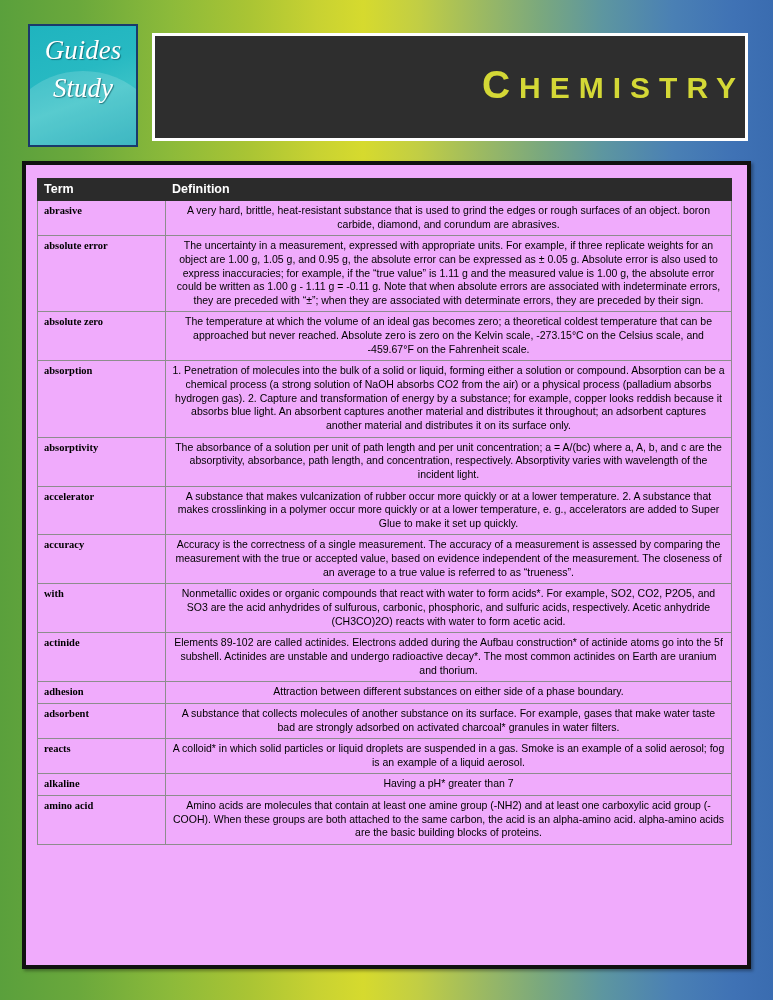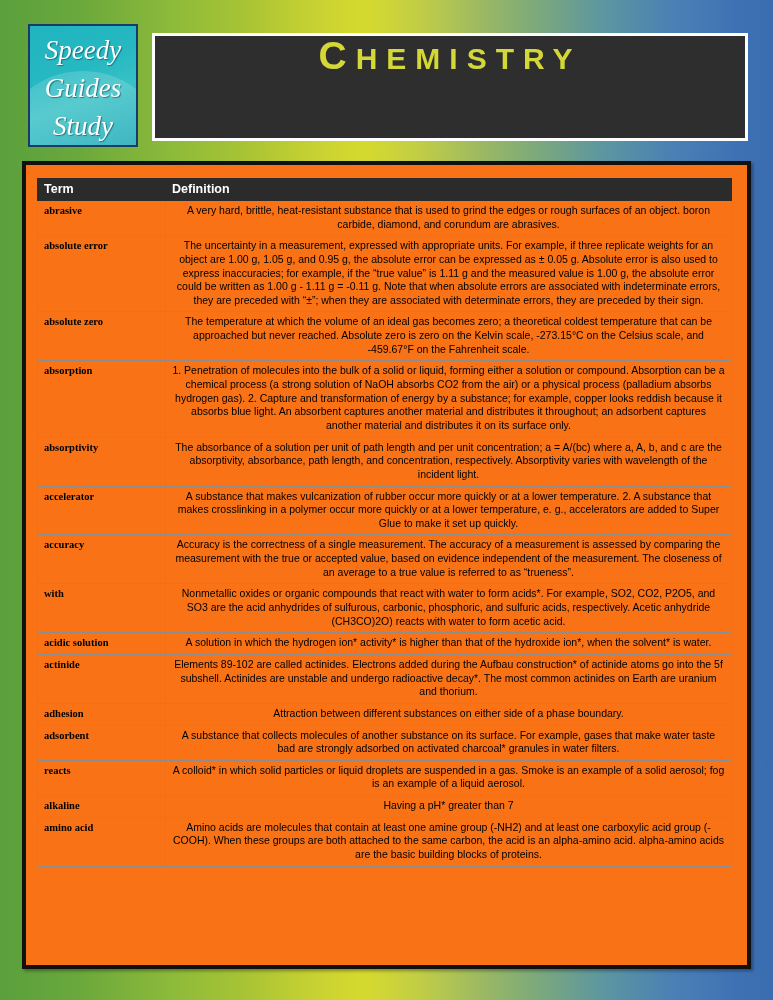"Speedy" div { html: <div>Speedy</div> -> none }
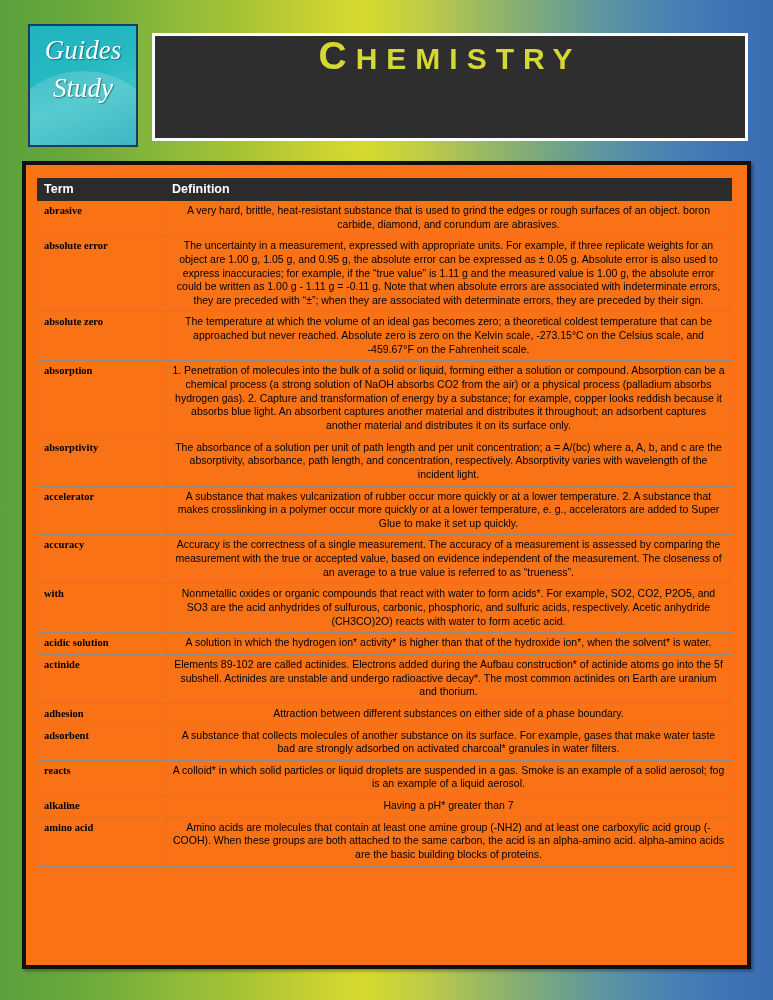"CHEMISTRY" .title-banner { align-items: flex-start -> flex-end; flex-direction: row -> column }
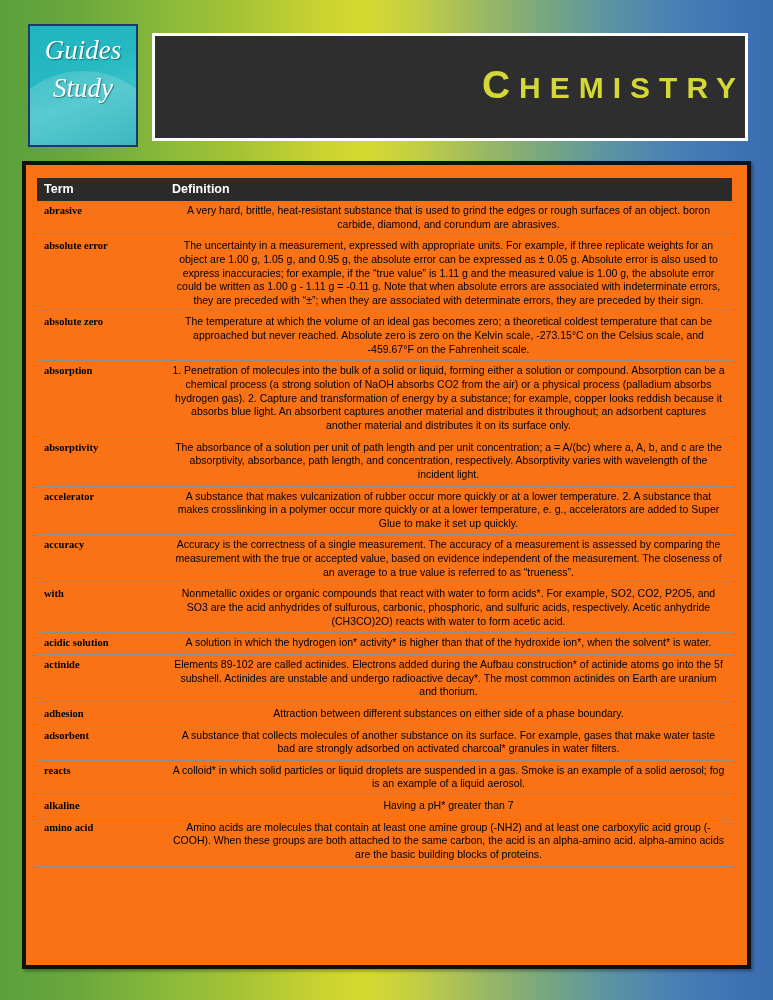"Term" .panel { background: #f97316 -> #f0abfc }
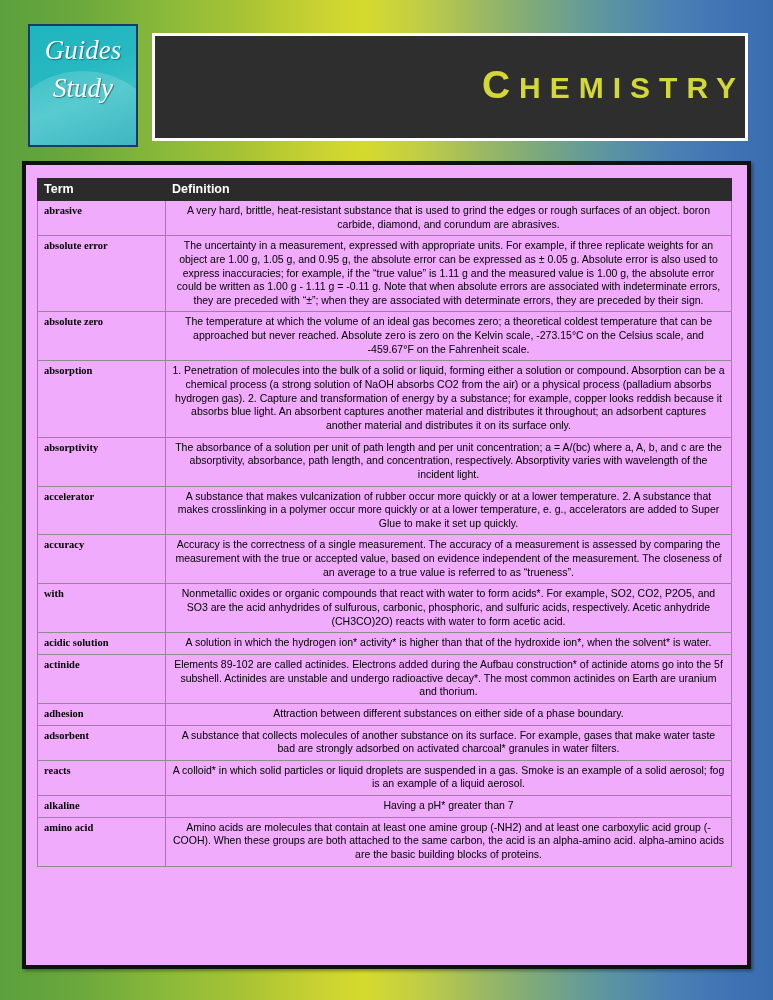"acidic solution" tr { html: <tr> <td>acidic solution</td> <td>A solution in which the hydrogen ion* activity* is higher than that of the hydroxide ion*, when the solvent* is water.</td> </tr> -> none }
